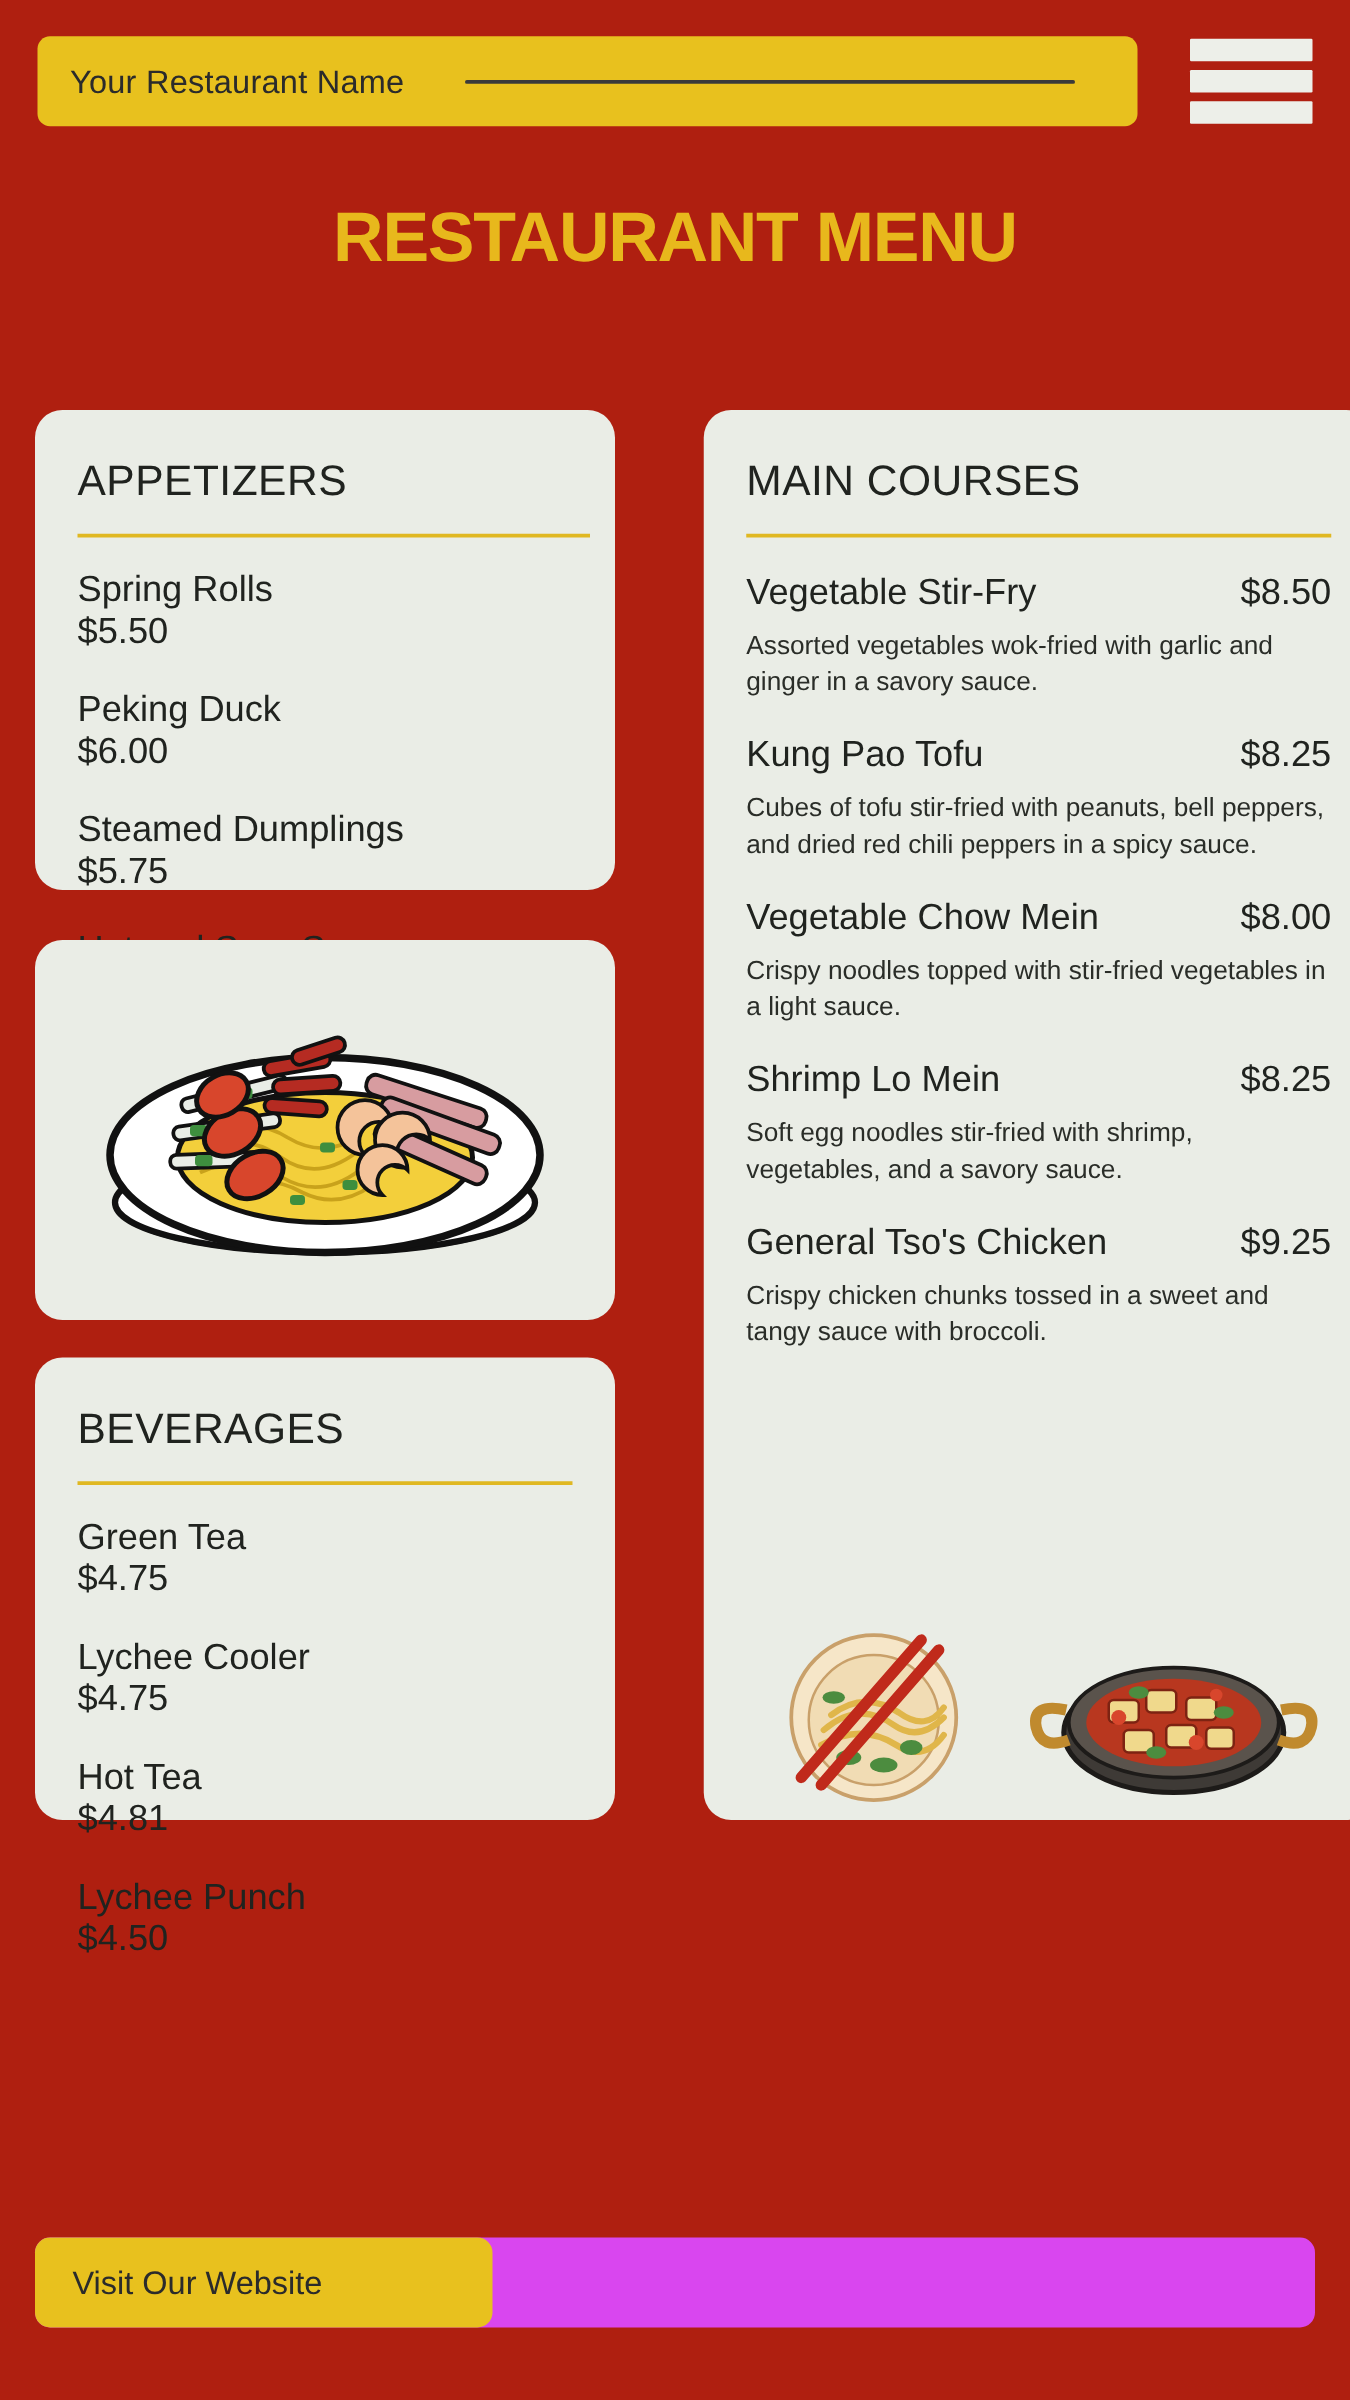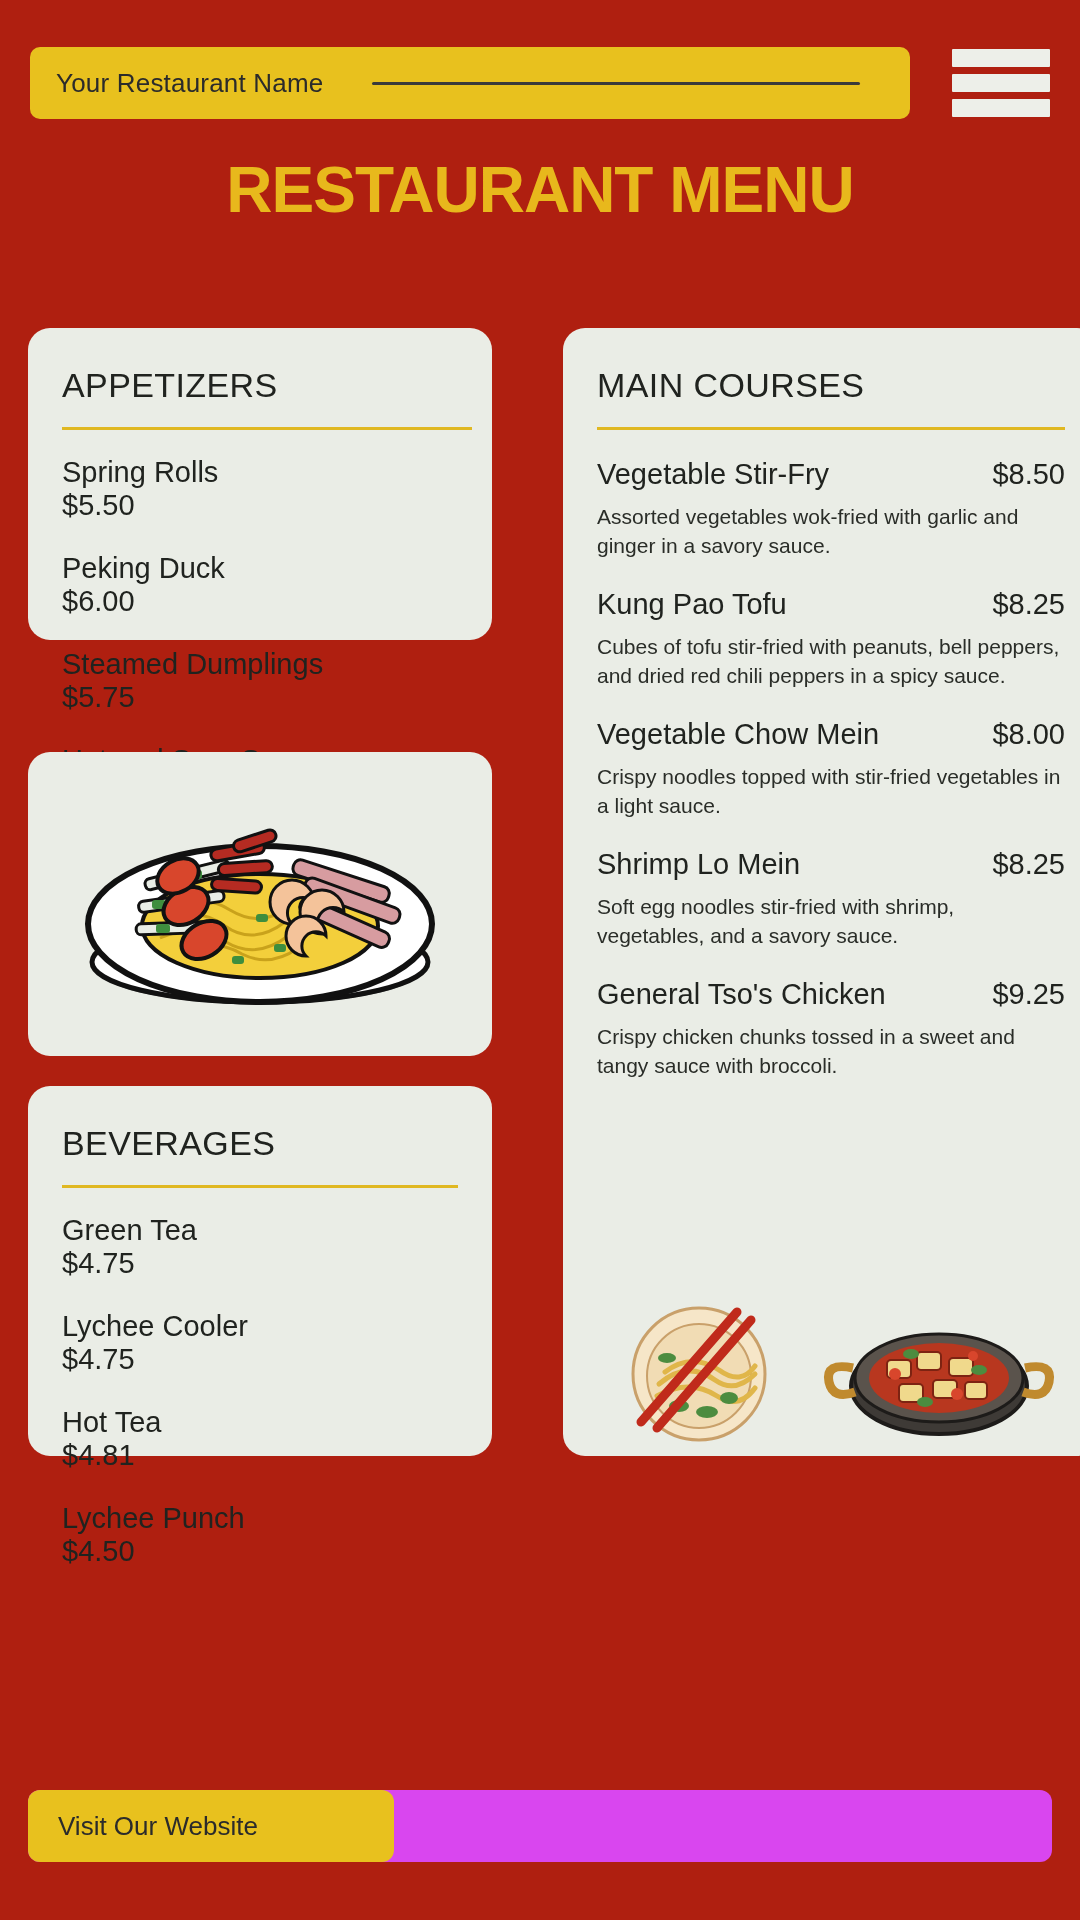"Your Restaurant Name" .header { top: 47px -> 29px }
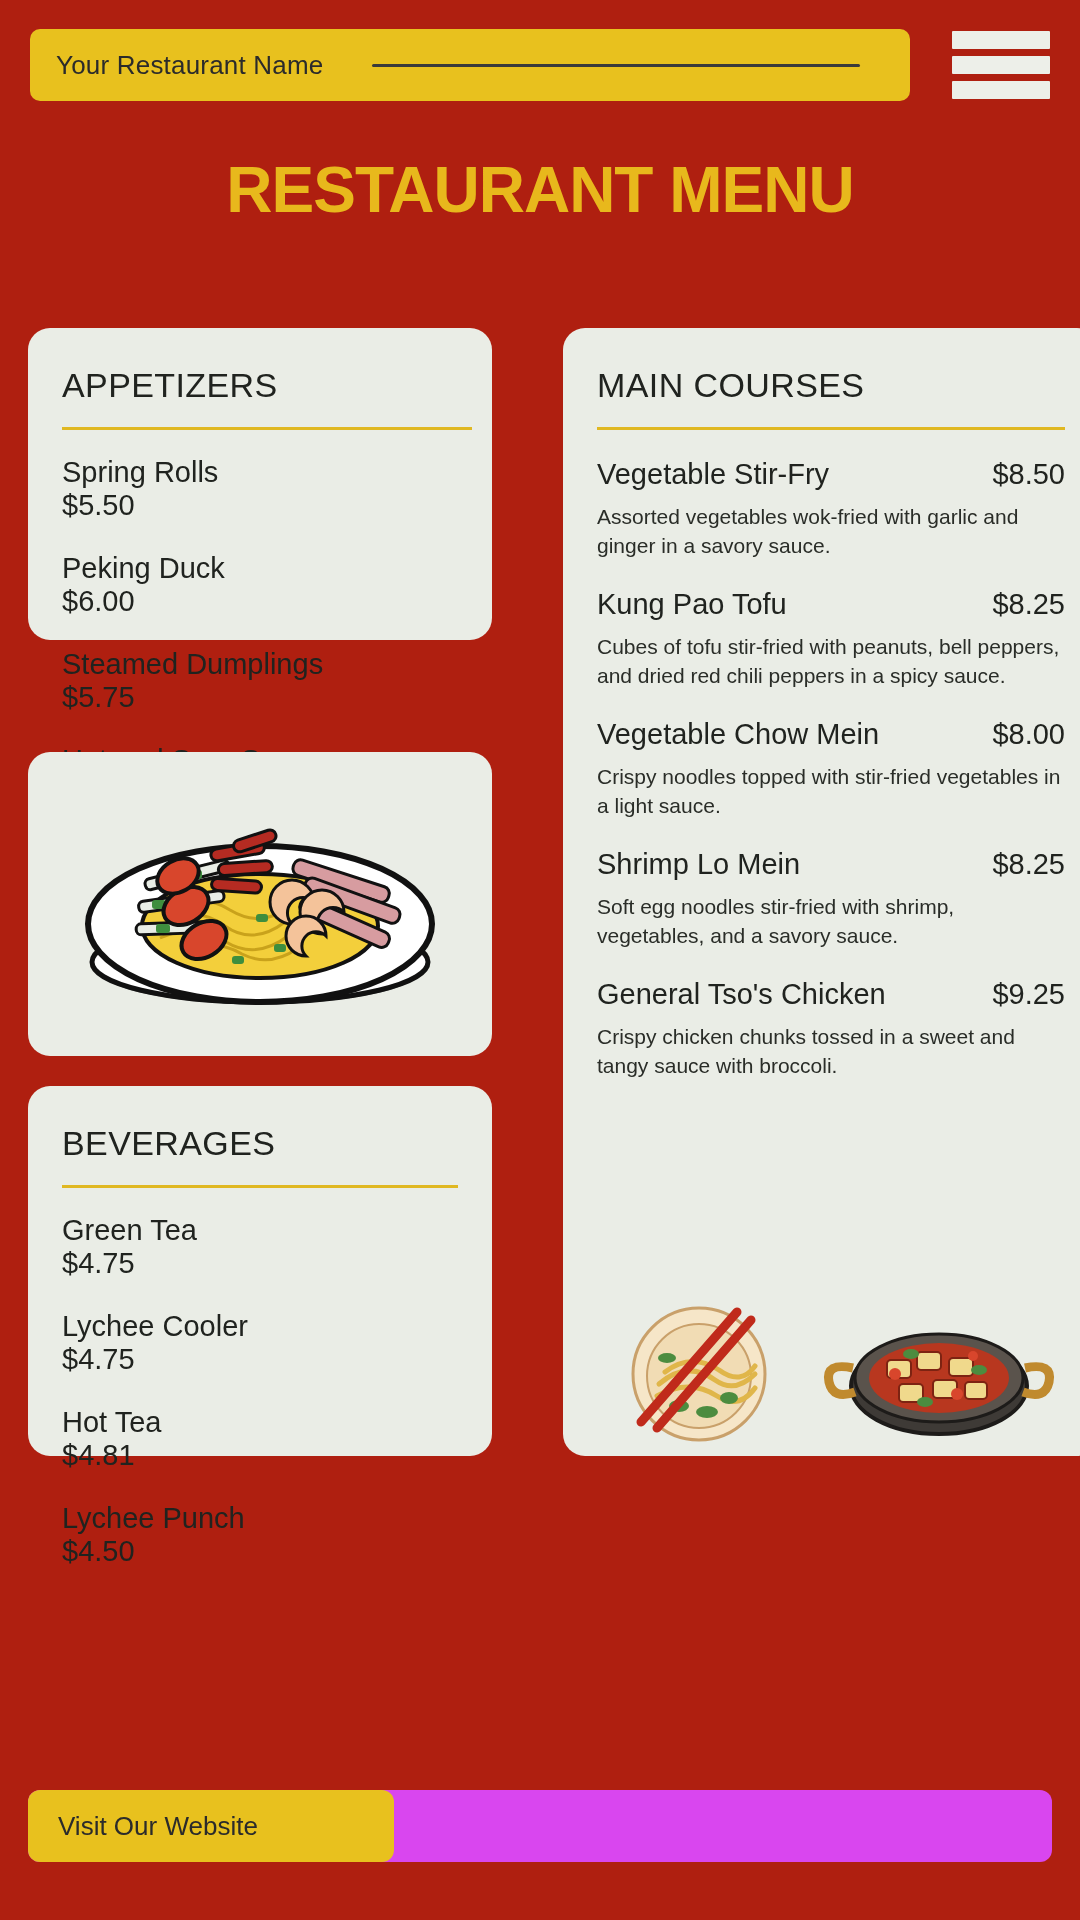"RESTAURANT MENU" .title { font-size: 64px -> 56px }
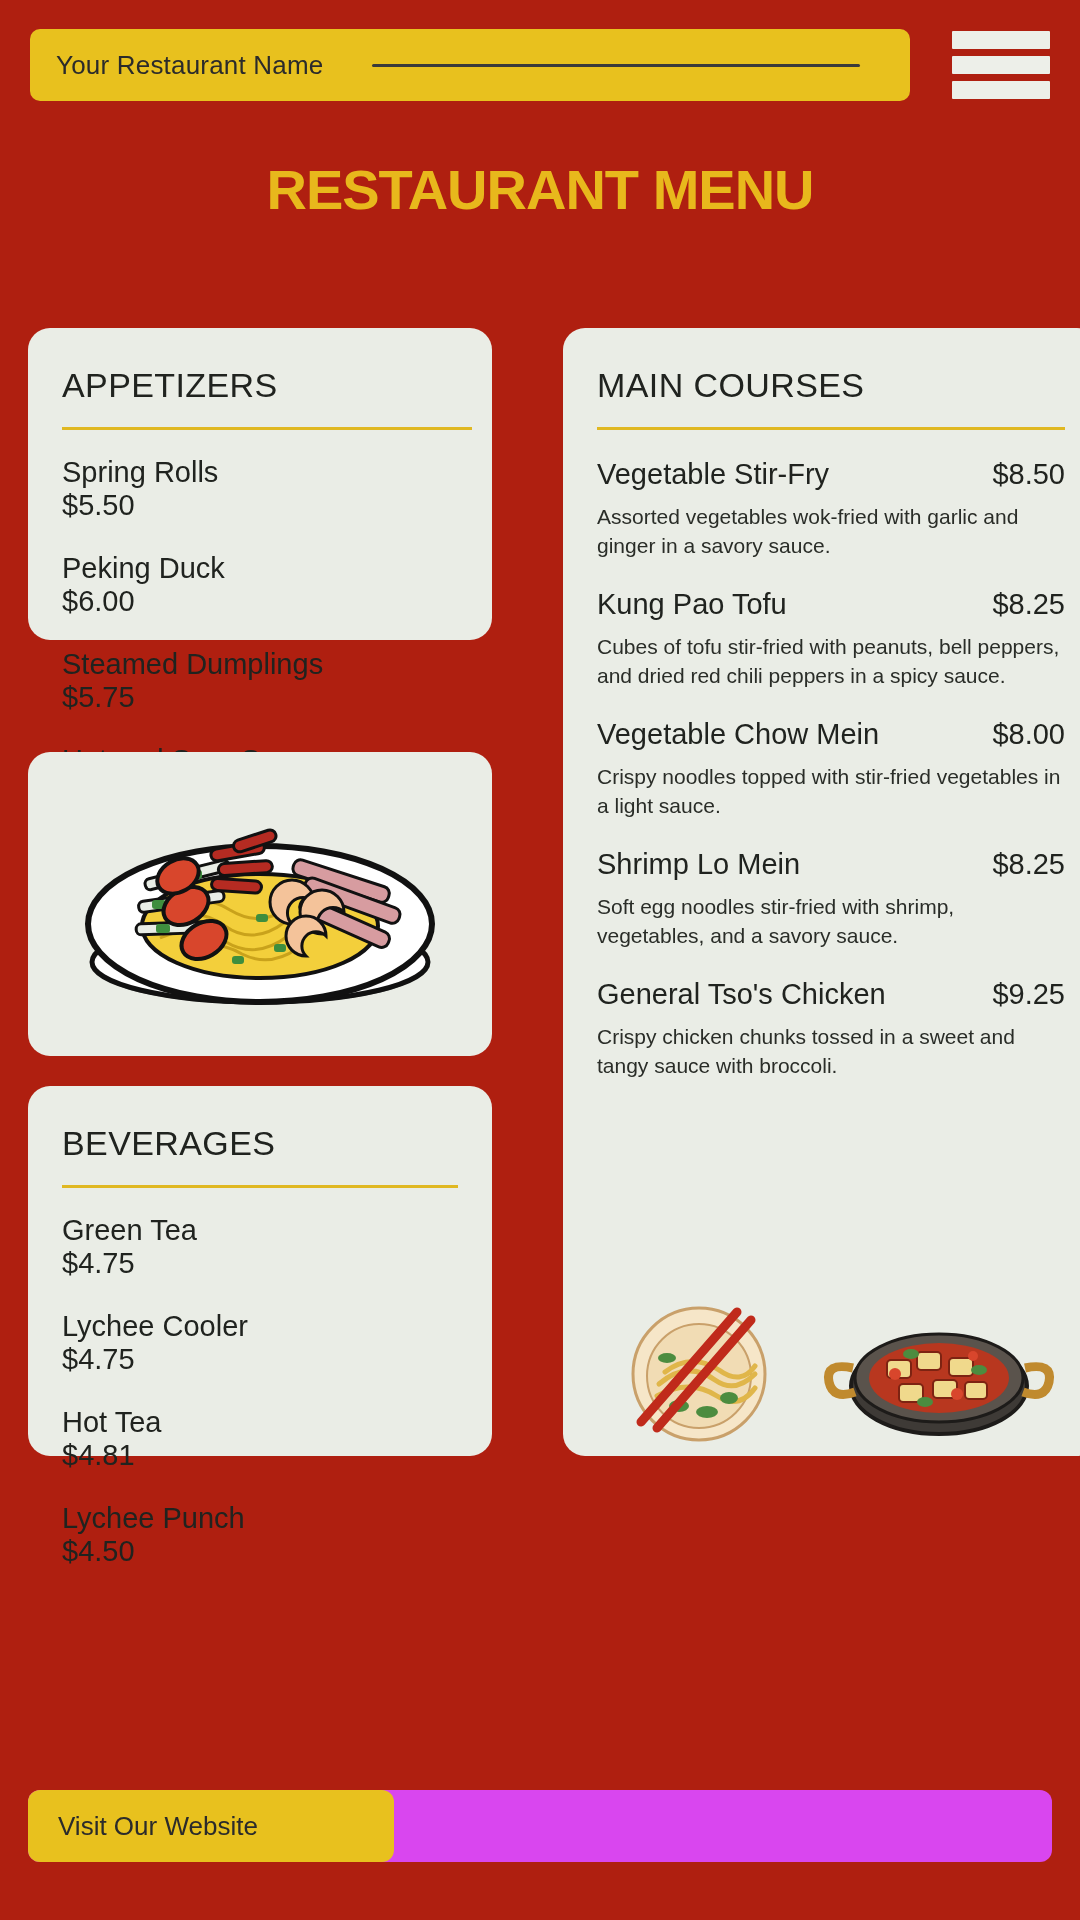"APPETIZERS" #appetizers { height: 312px -> 384px }
